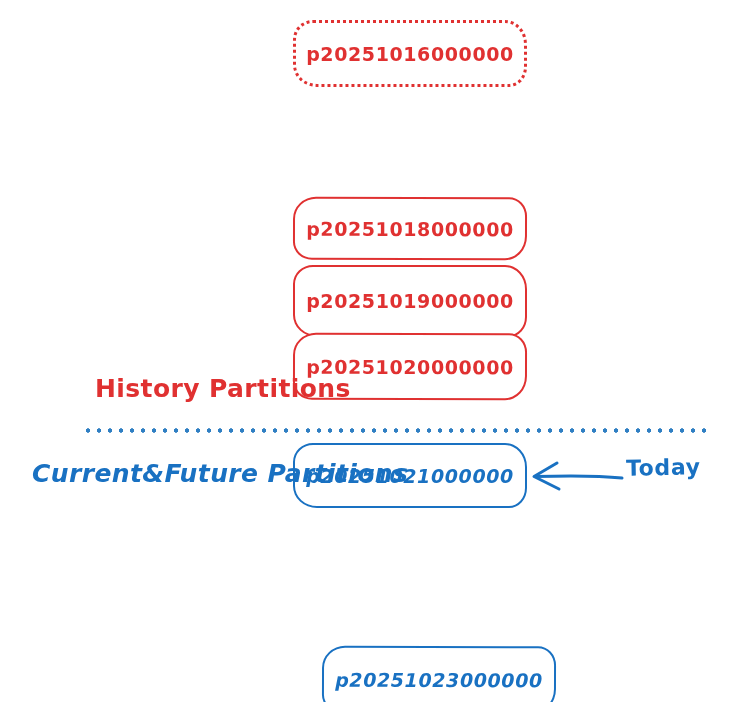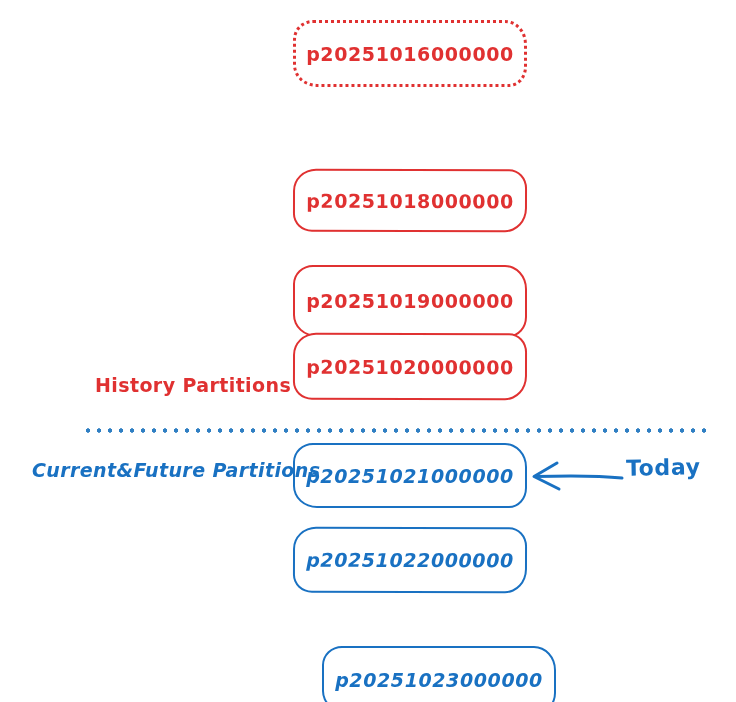"p20251018000000" div.pbox { top: 169px -> 197px }
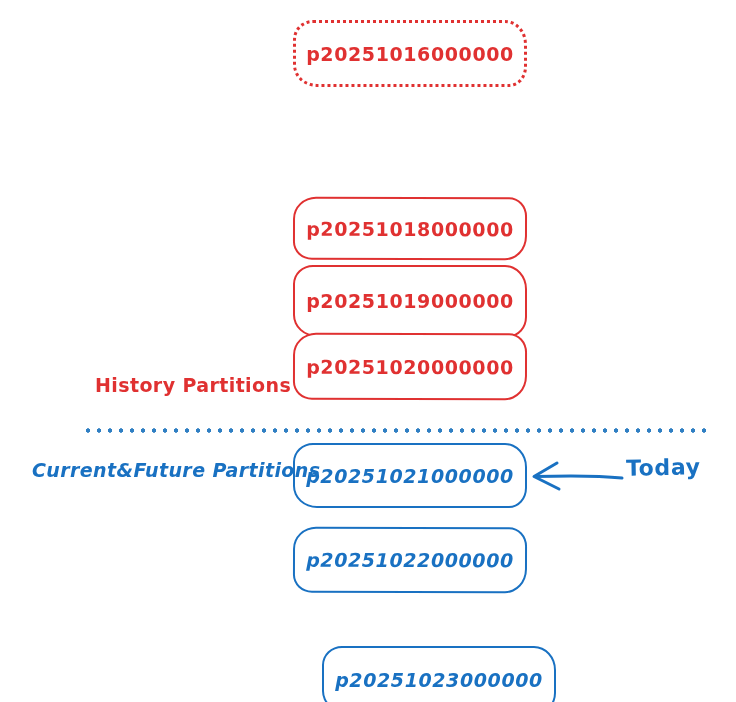"History Partitions" .side-label { font-size: 19px -> 25px }
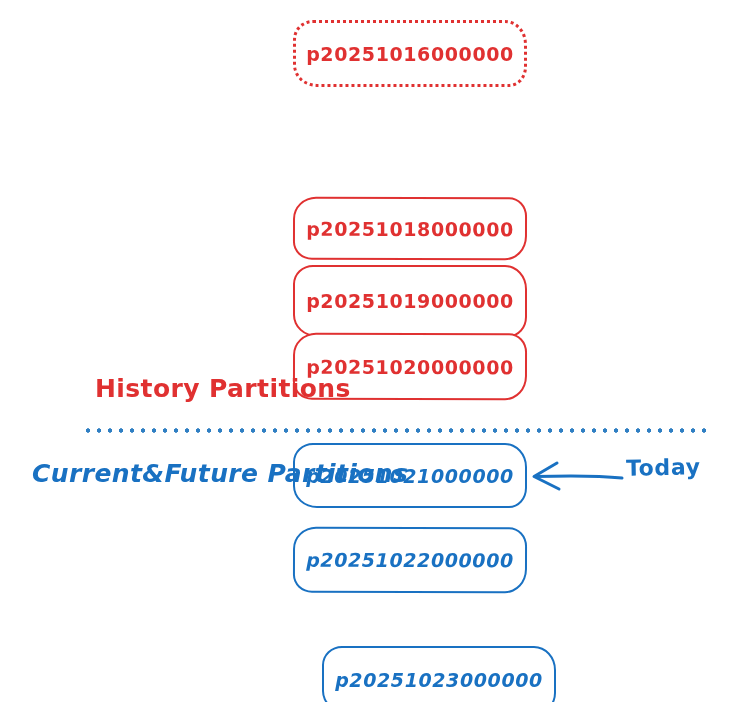"p20251022000000" div.pbox { html: <div> <span>p20251022000000</span> </div> -> none }
